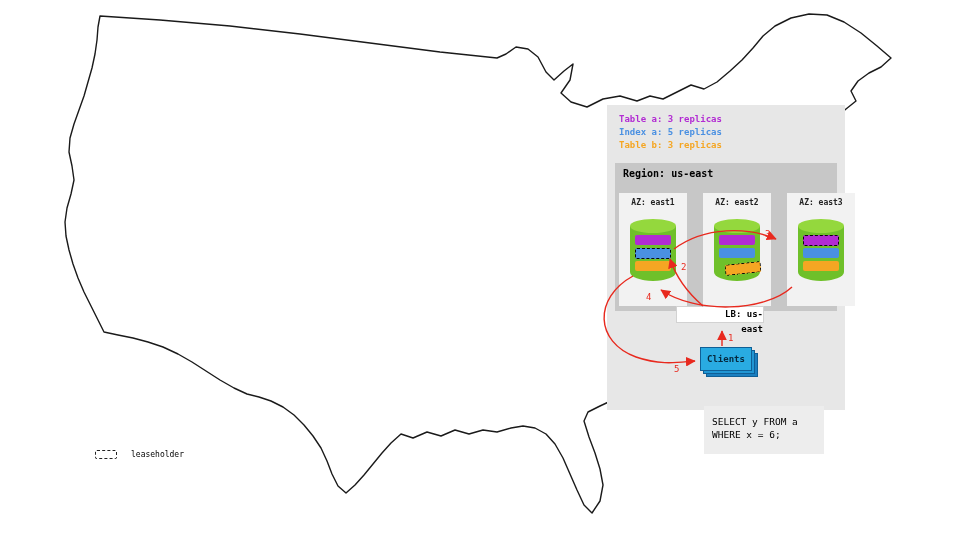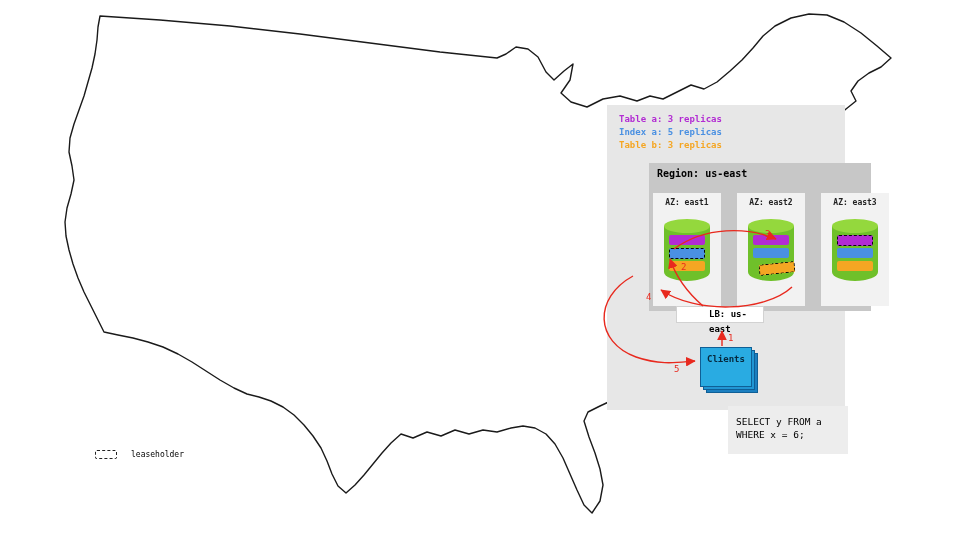"Region: us-east" .region { margin-left: 34px -> none }
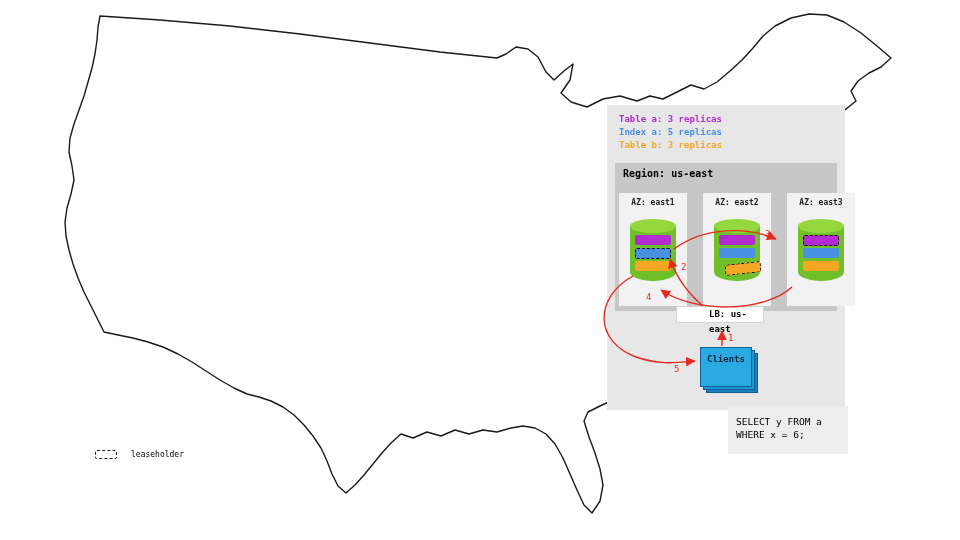"LB: us-east" .lb { text-align: left -> right }
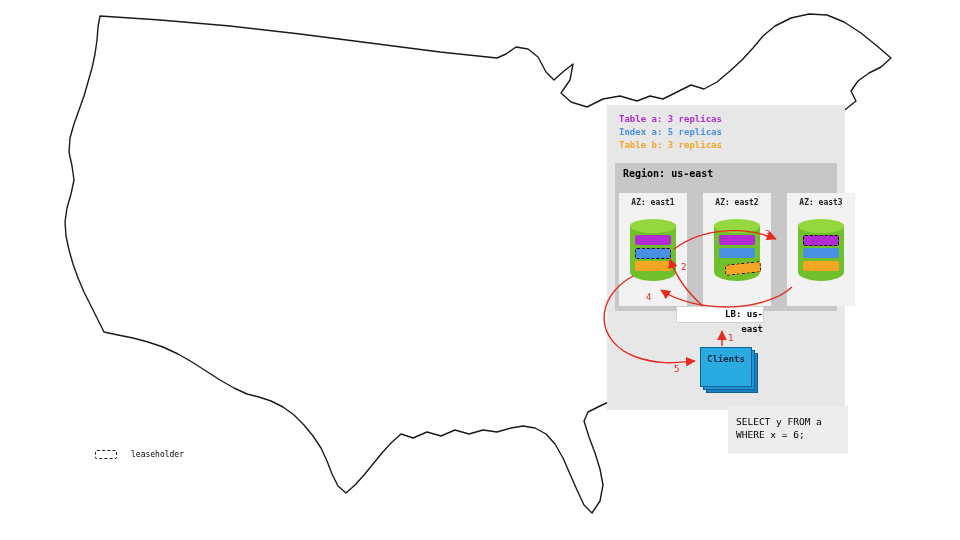"Clients" .client-layer { height: 40px -> 24px }
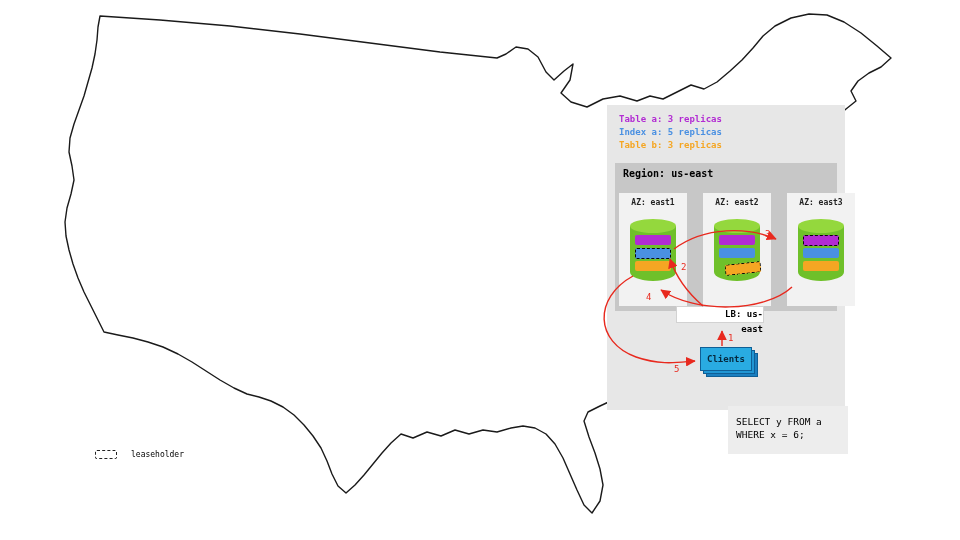"SELECT y FROM a" .sql { left: 728px -> 704px }
